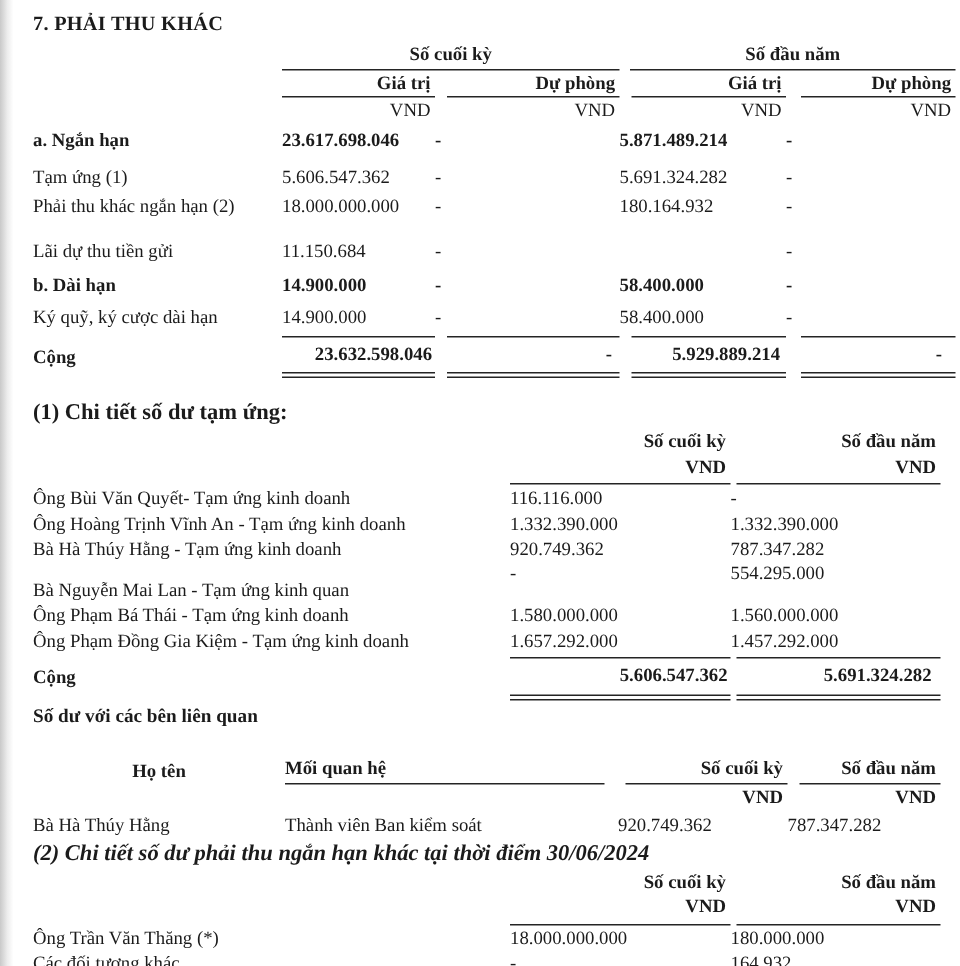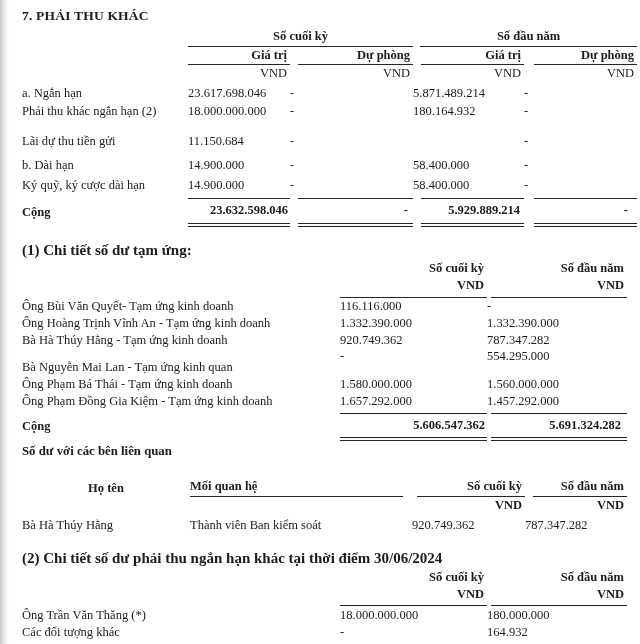"a. Ngắn hạn" .b { font-weight: normal -> bold }
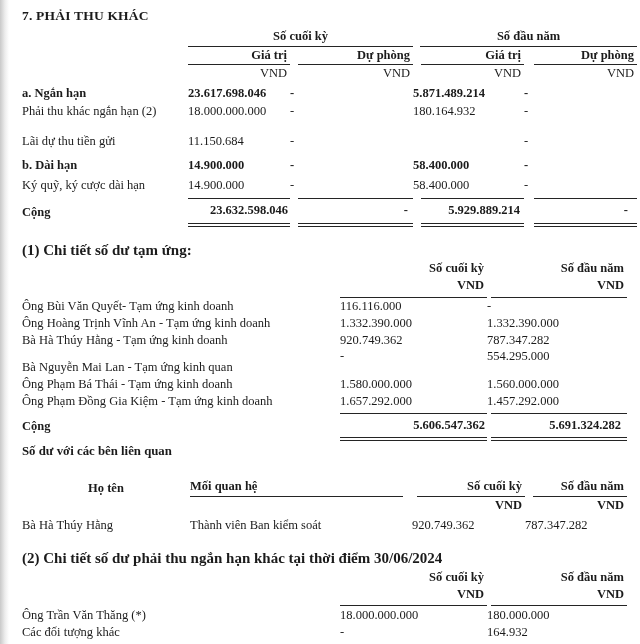"Tạm ứng (1)" tr.r-tu { html: none -> <tr> <td>Tạm ứng (1)</td> <td>5.606.547.362</td> <td>-</td> <td>5.691.324.282</td> <td>-</td> </tr> }
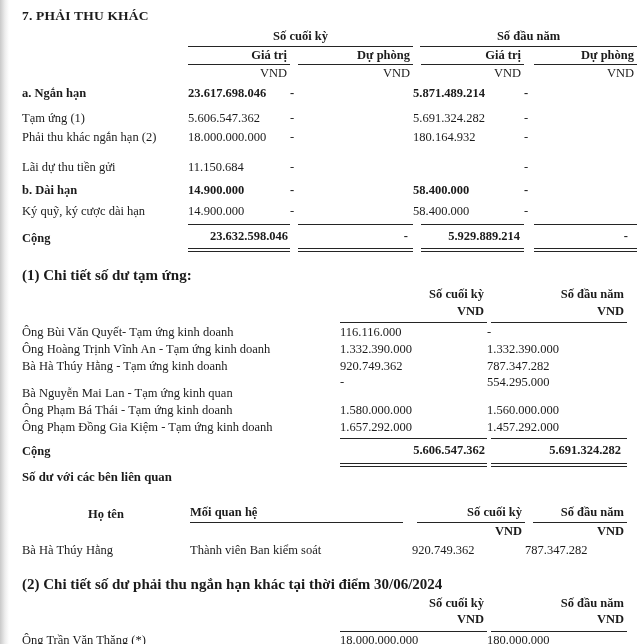"(2) Chi tiết số dư" .mt-h2b { font-style: none -> italic; margin-top: 16px -> 1px }
